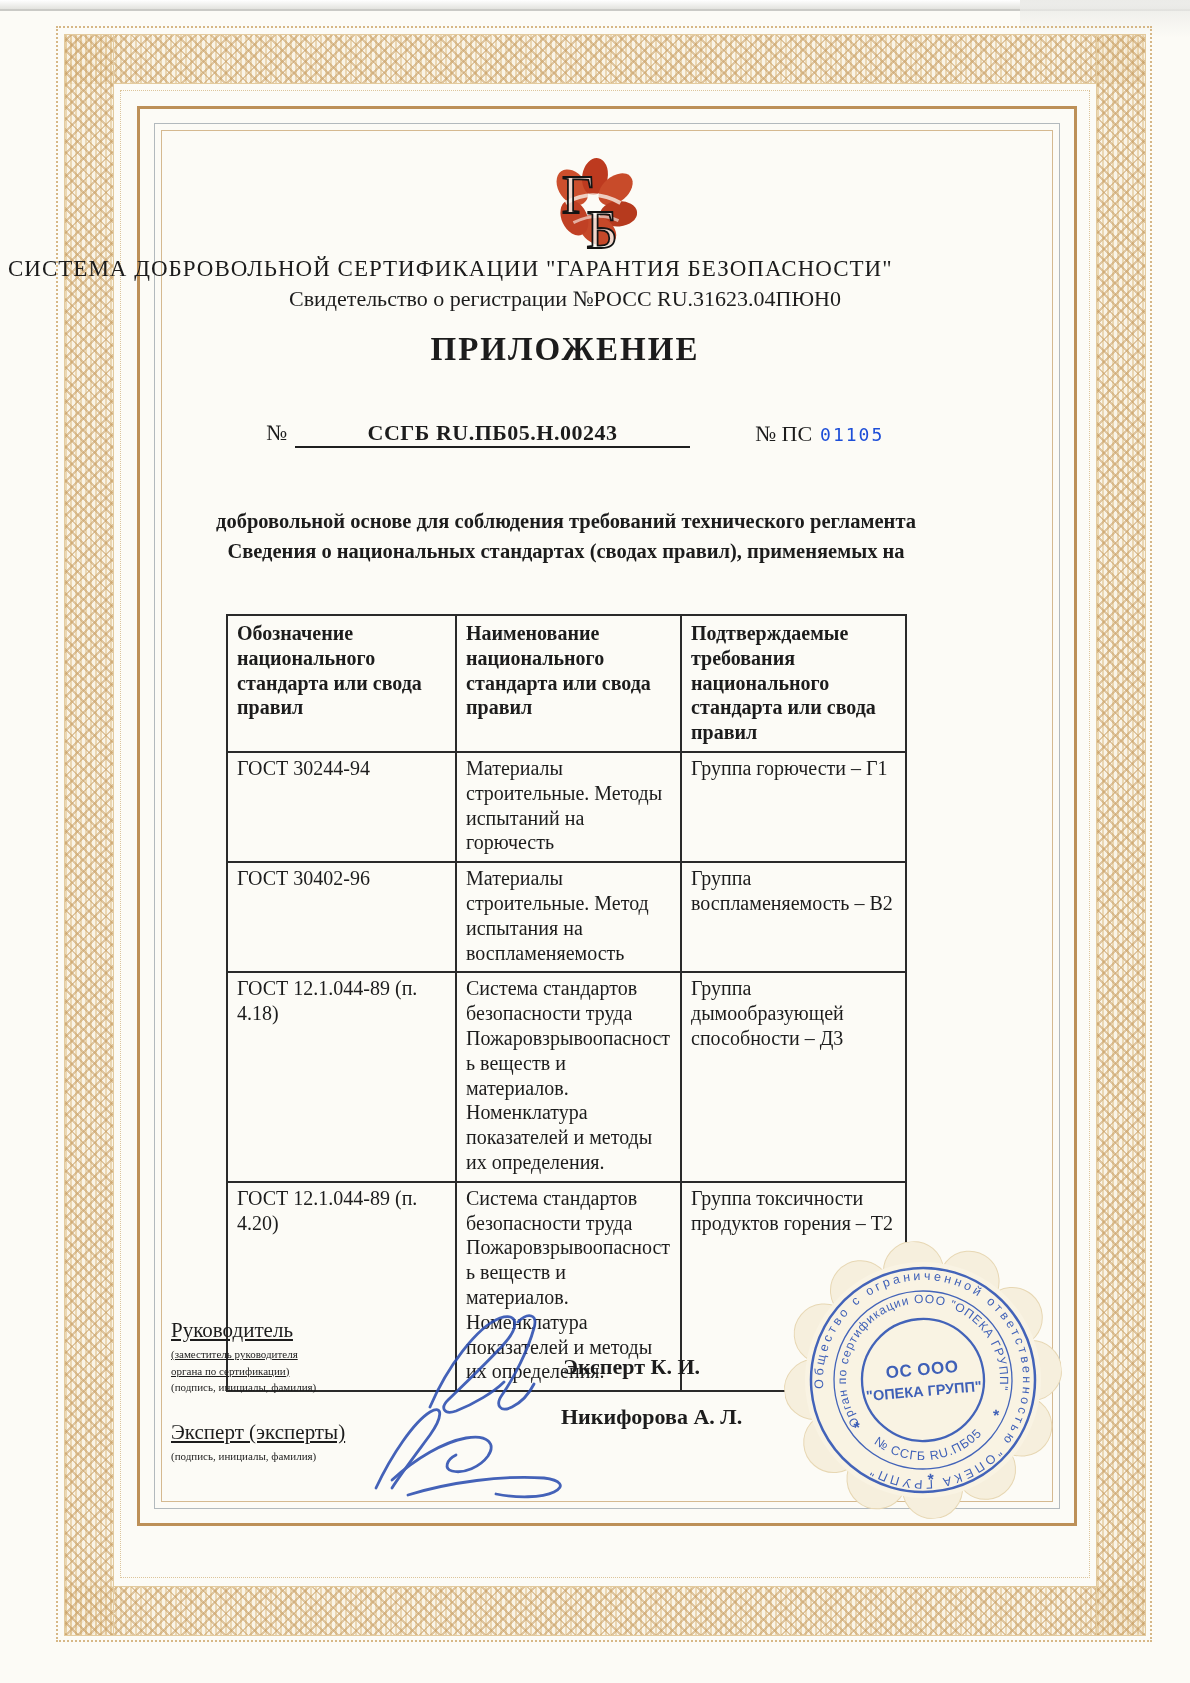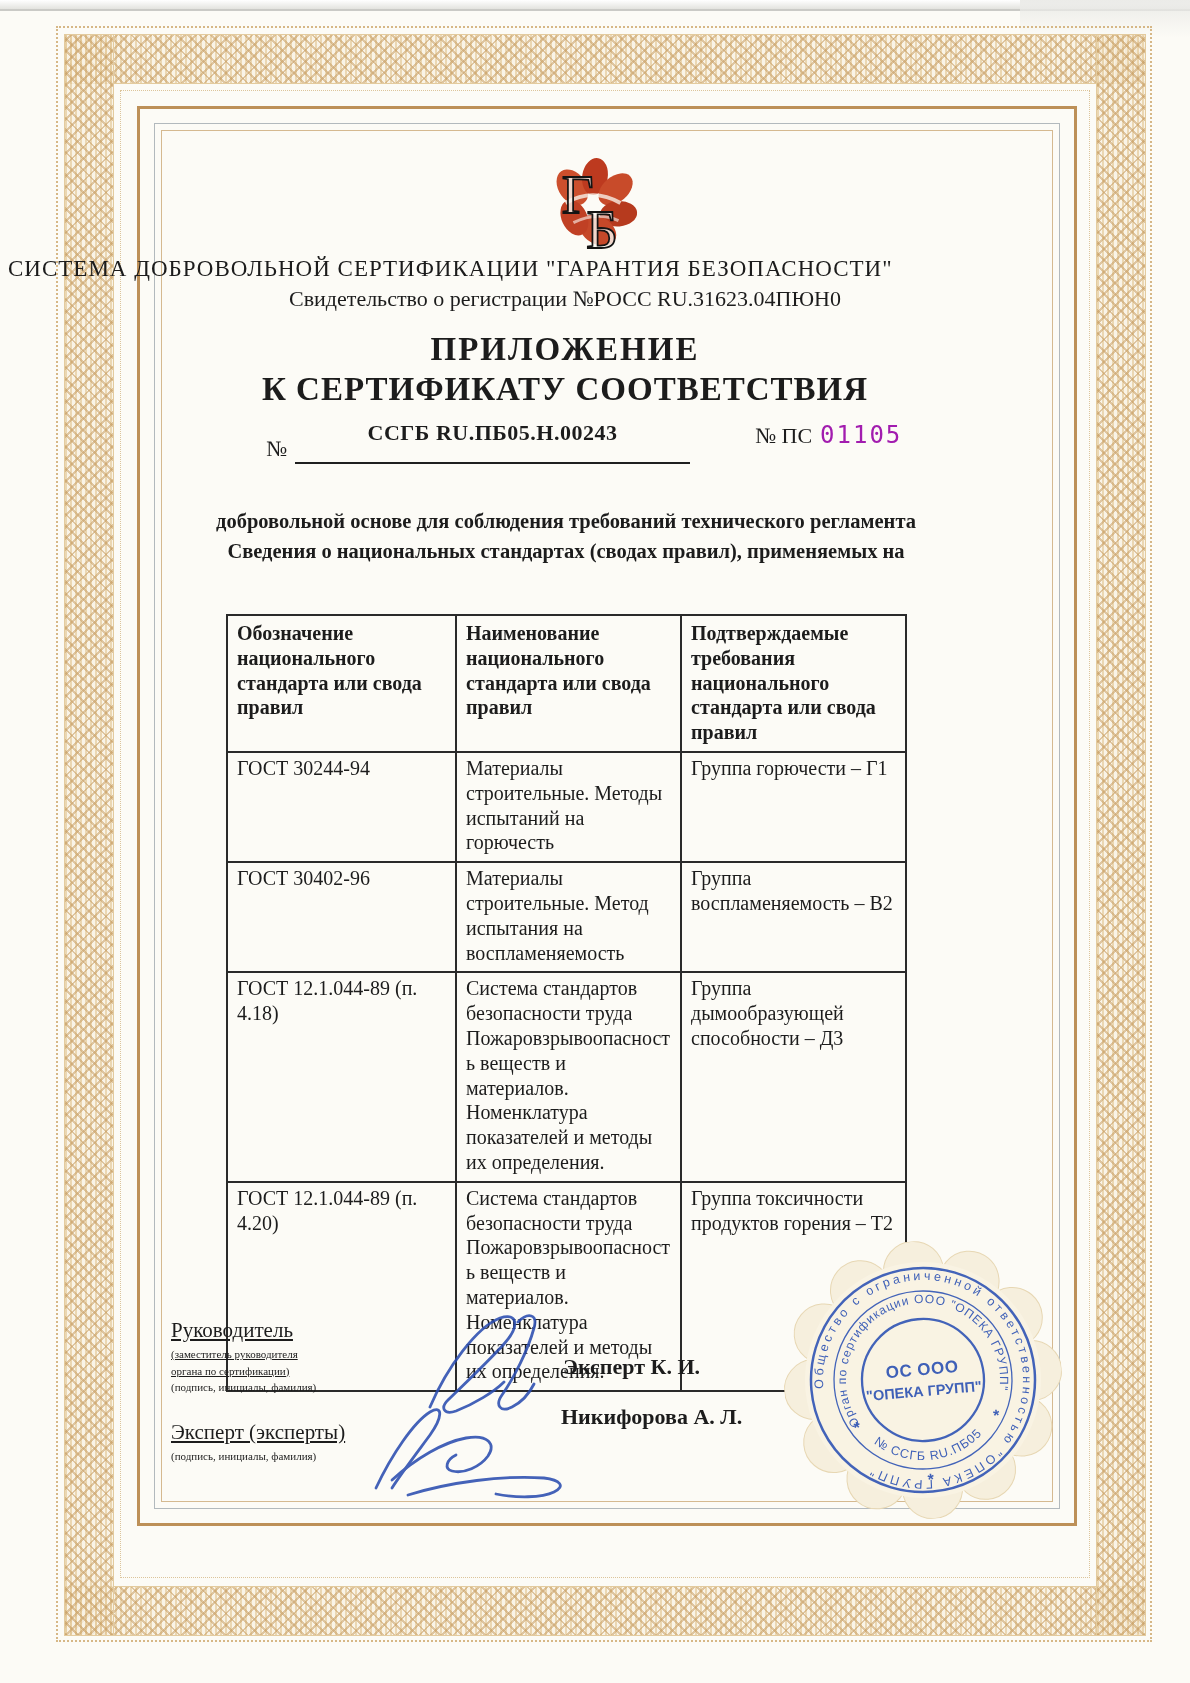"К СЕРТИФИКАТУ СООТВЕТСТВИЯ" div.title2 { html: <div>К СЕРТИФИКАТУ СООТВЕТСТВИЯ</div> -> none }
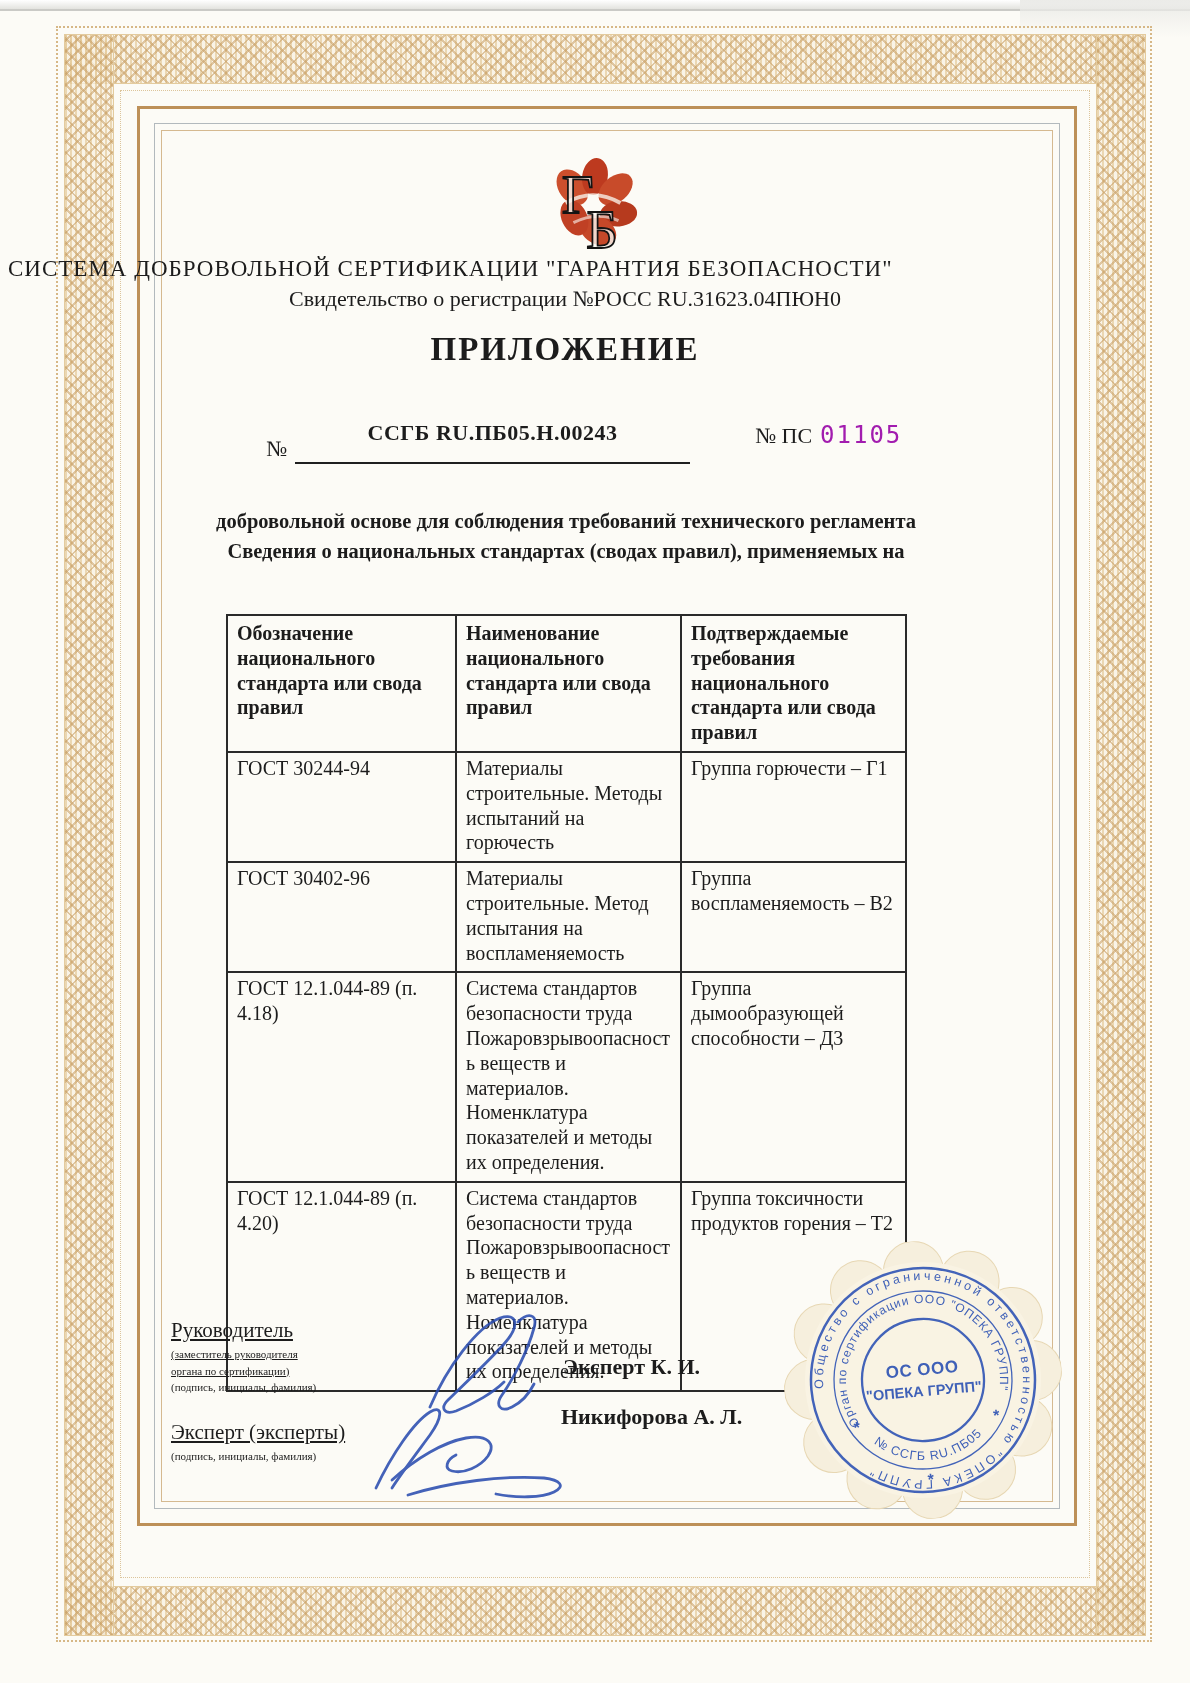"ССГБ RU.ПБ05.Н.00243" .numline { padding-bottom: 16px -> 0 }
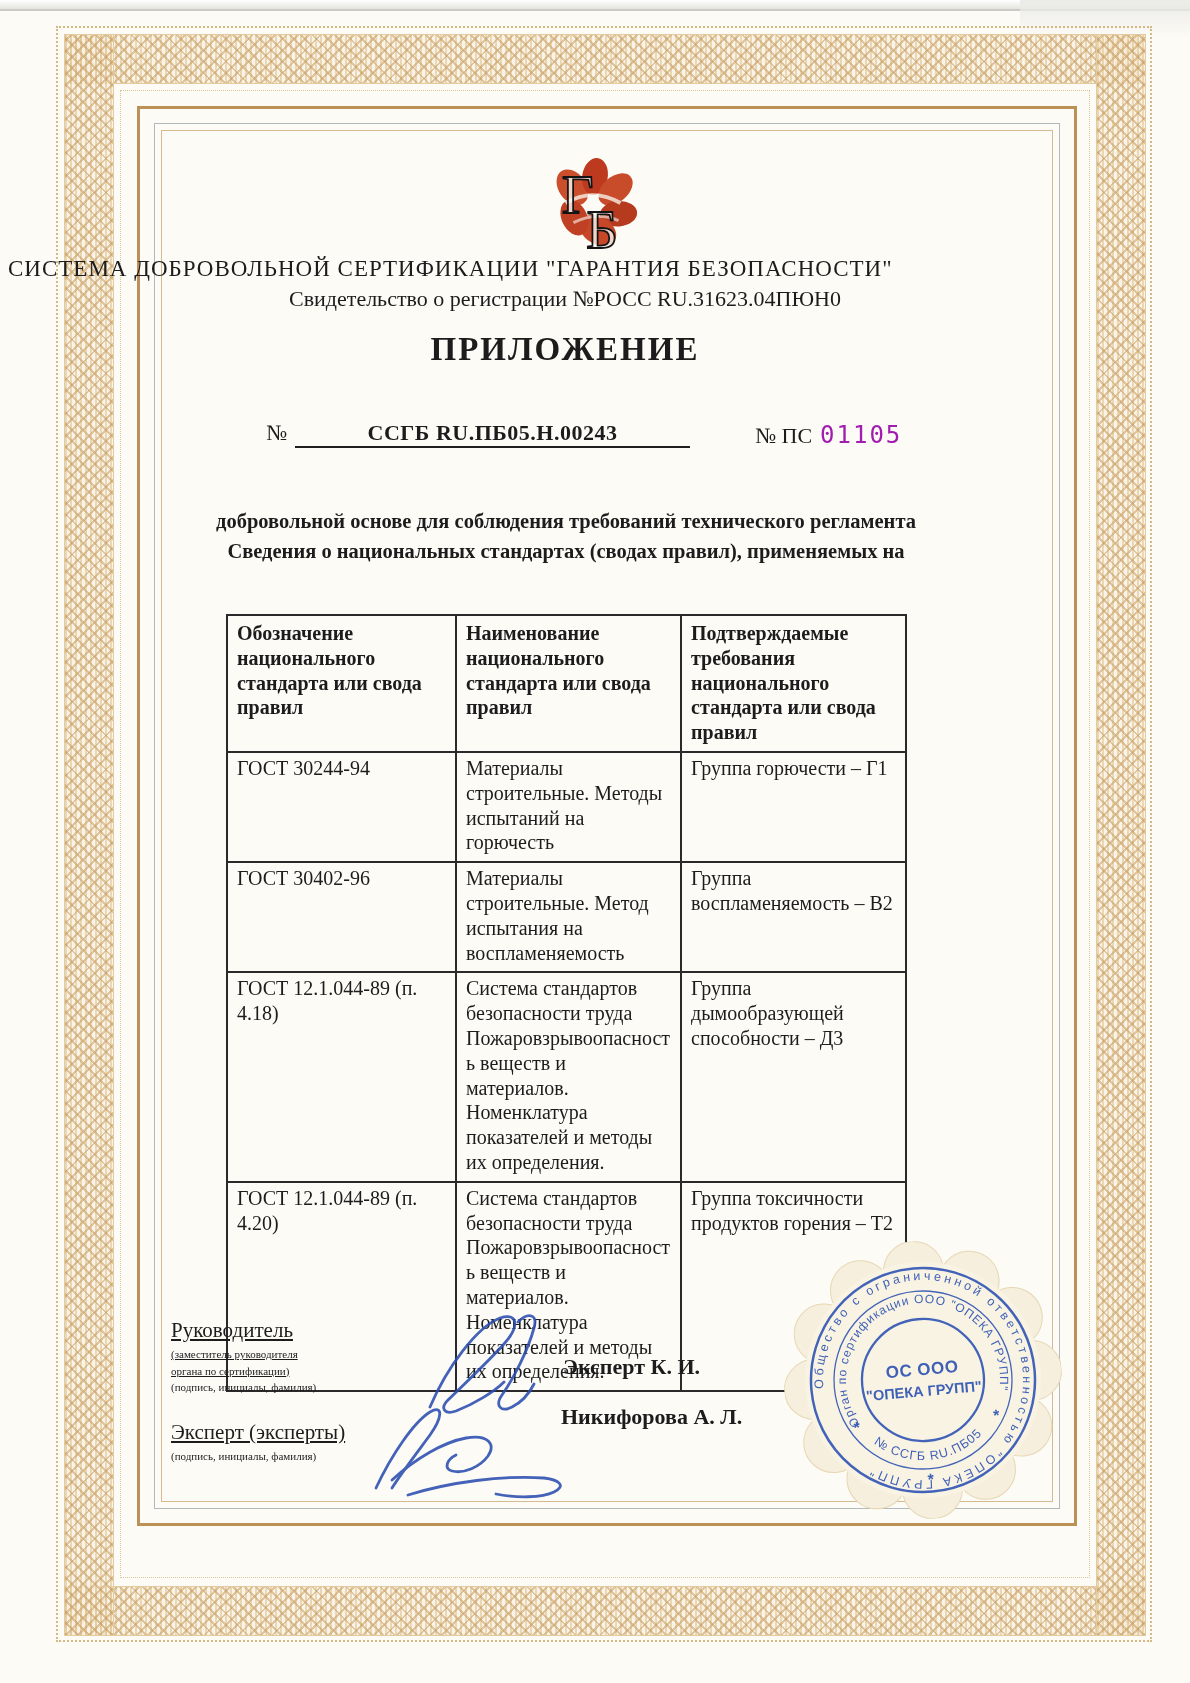"01105" .psnum { color: #a21caf -> #1d4ed8; font-size: 24px -> 18px }
